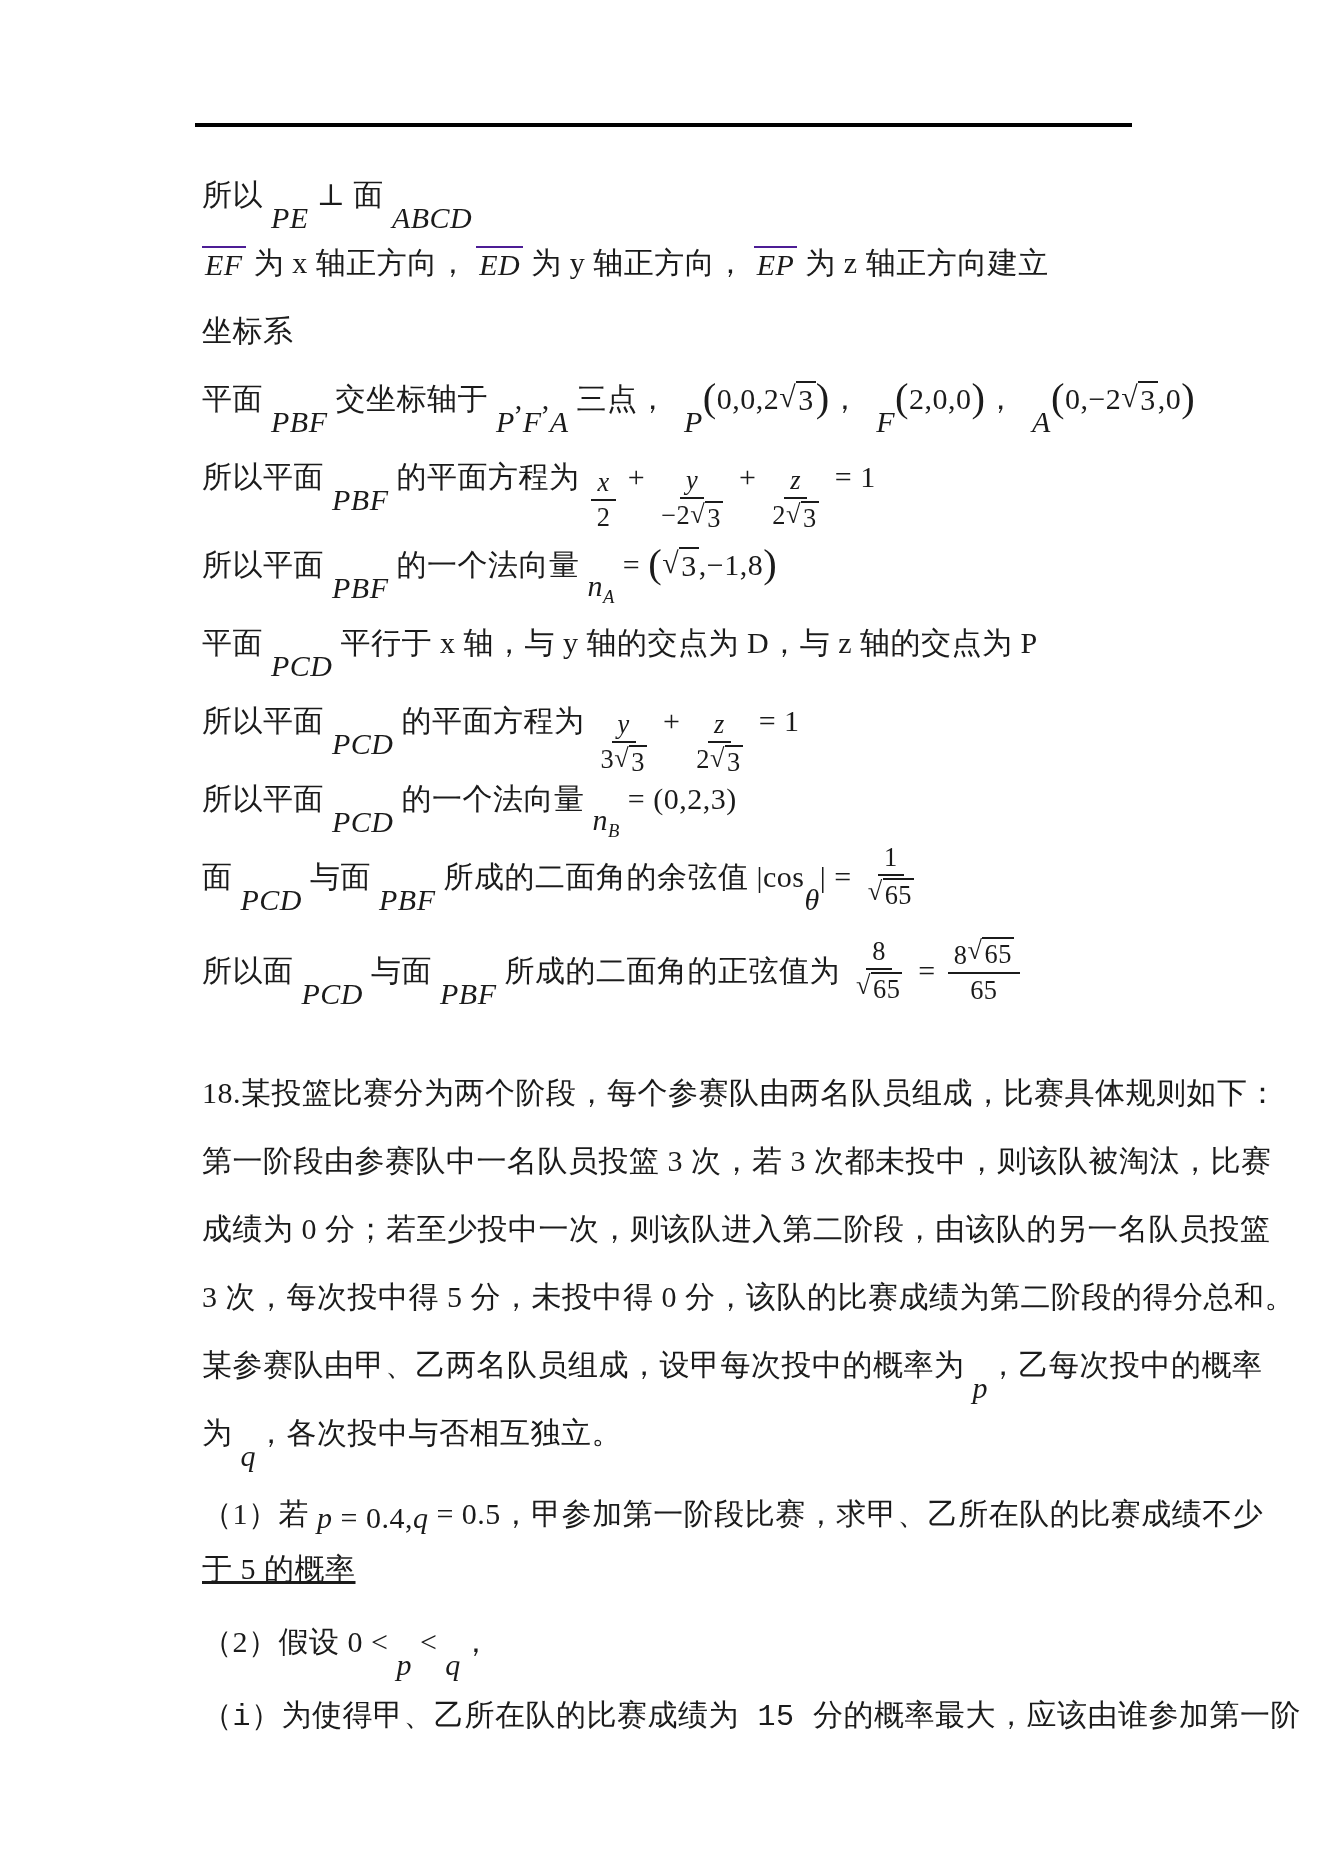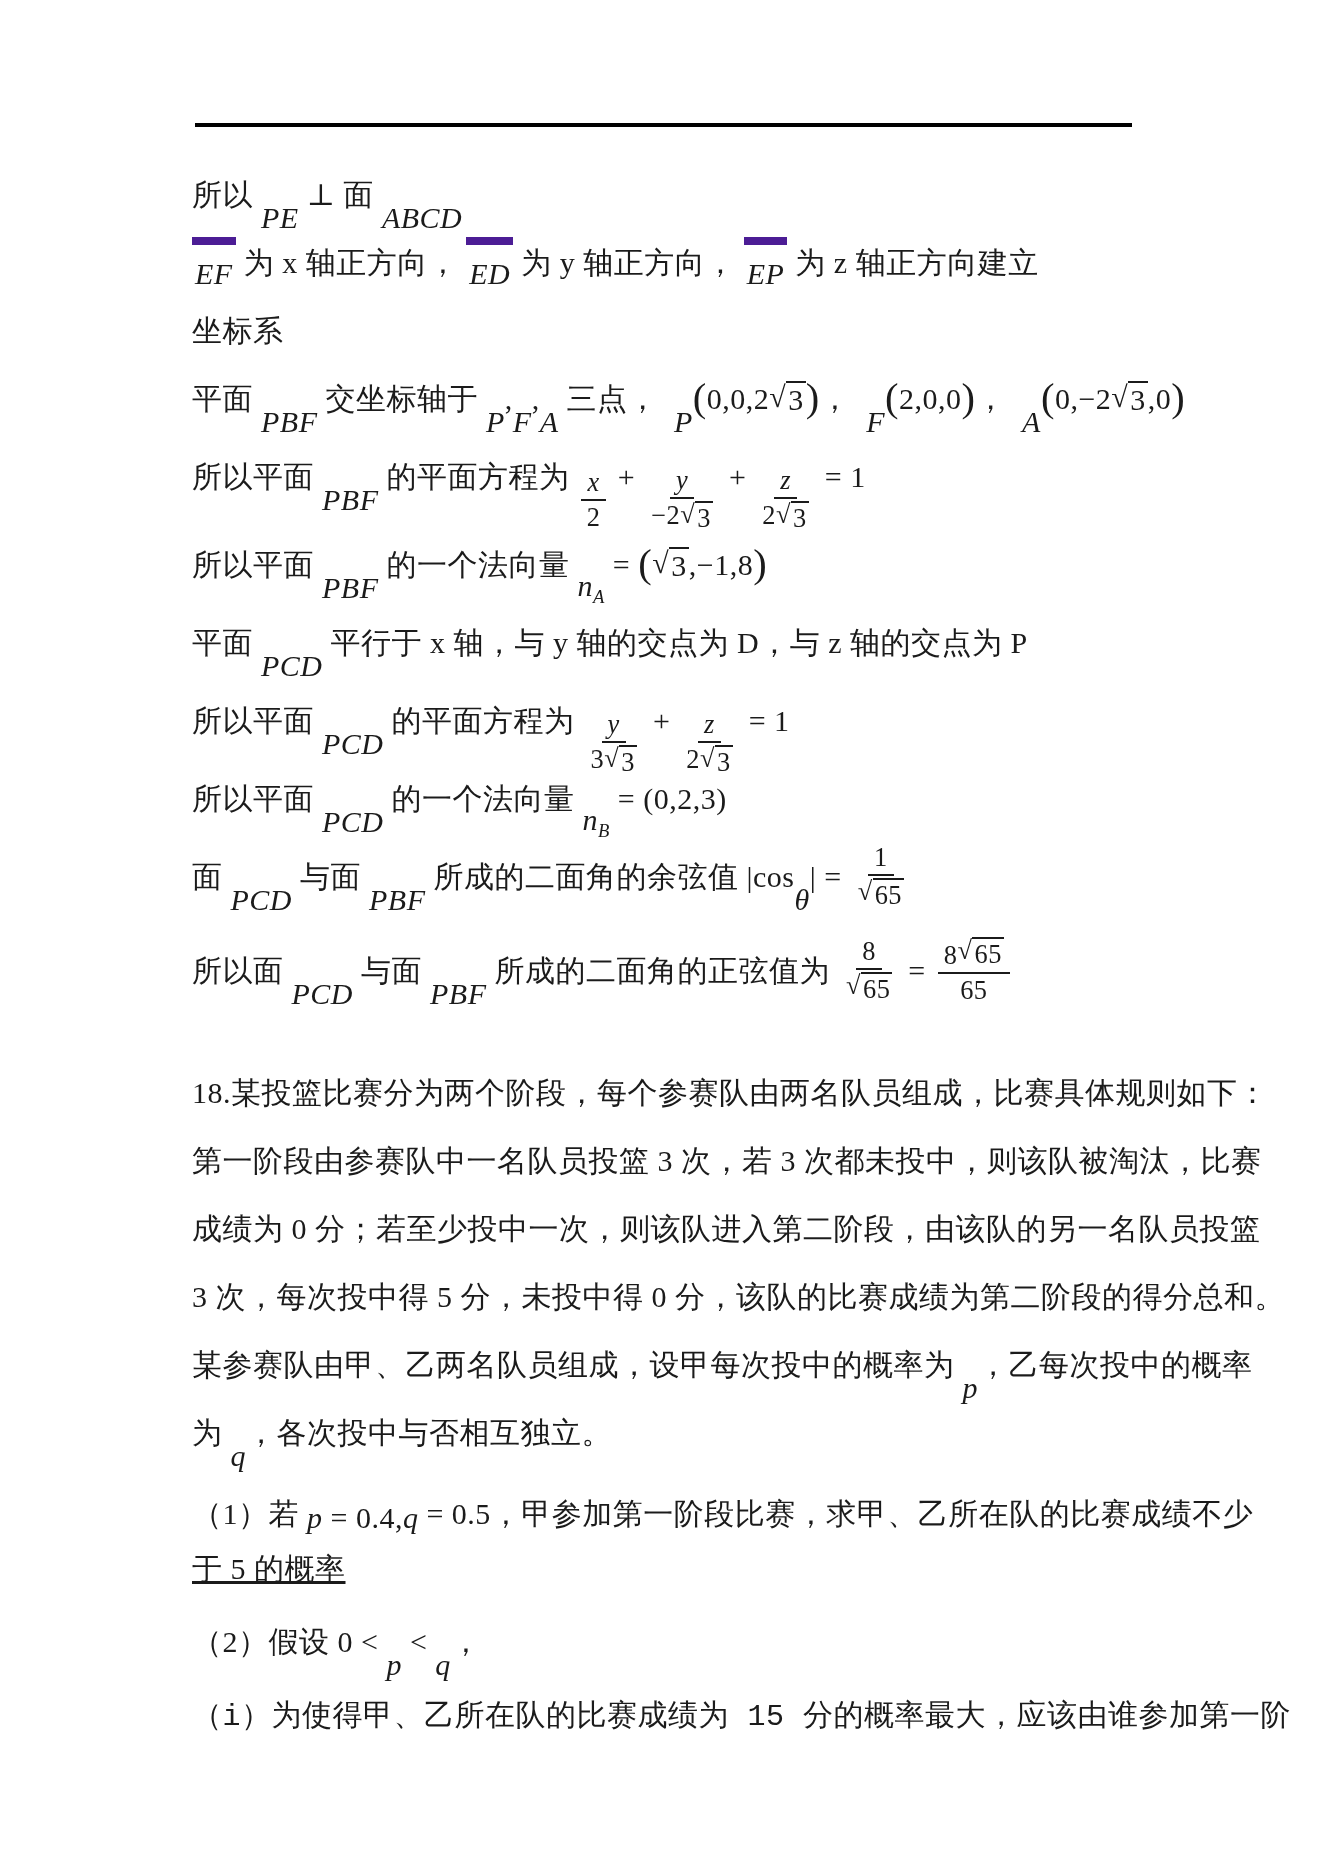"所以" #content { left: 192px -> 202px }
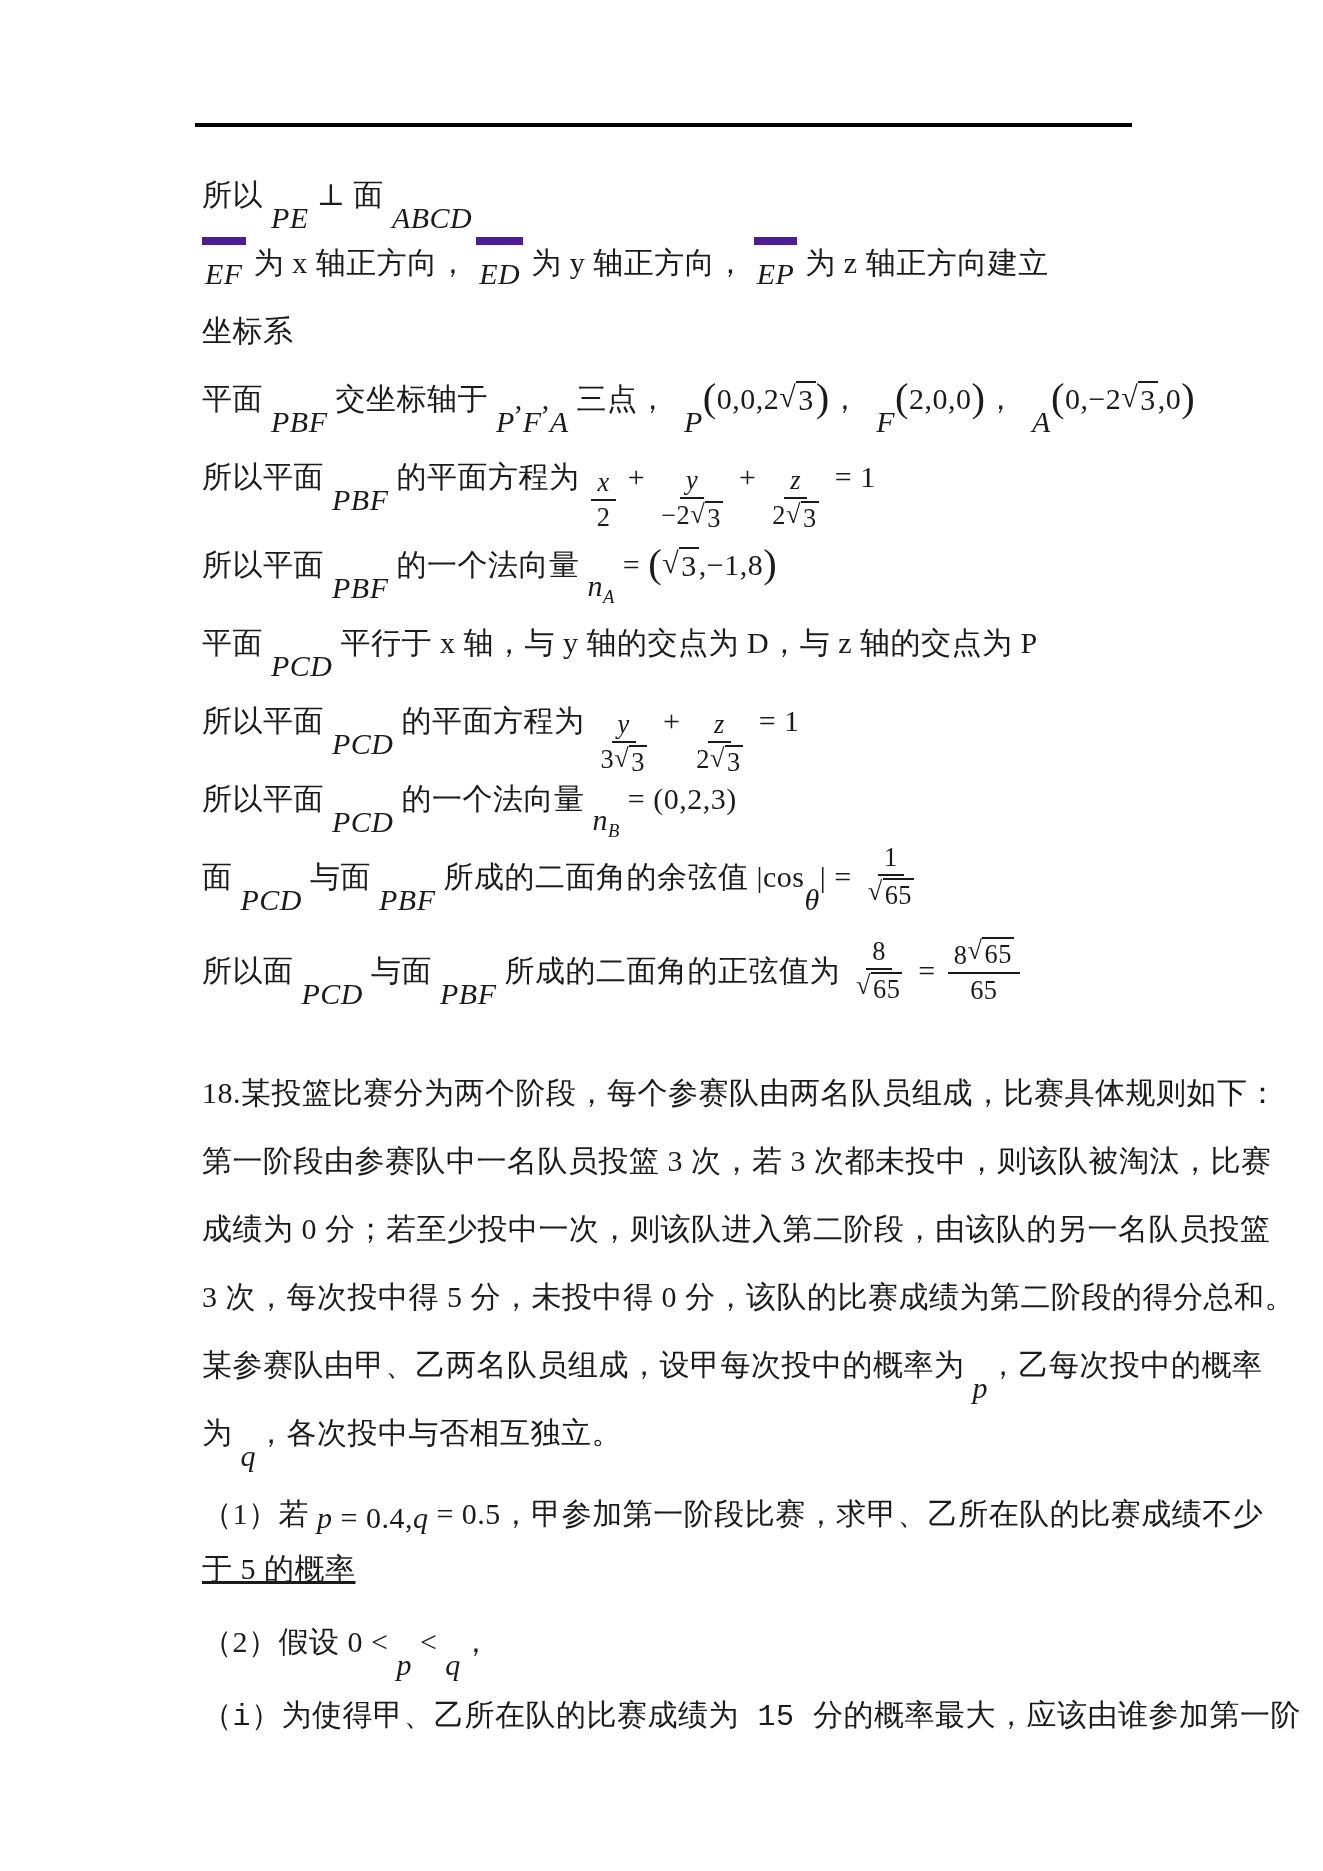"EF" .vec { border-top: 8px solid #4c1d95 -> 2px solid #4c1d95; padding: 13px 3px 0 3px -> 1px 3px 0 3px }
